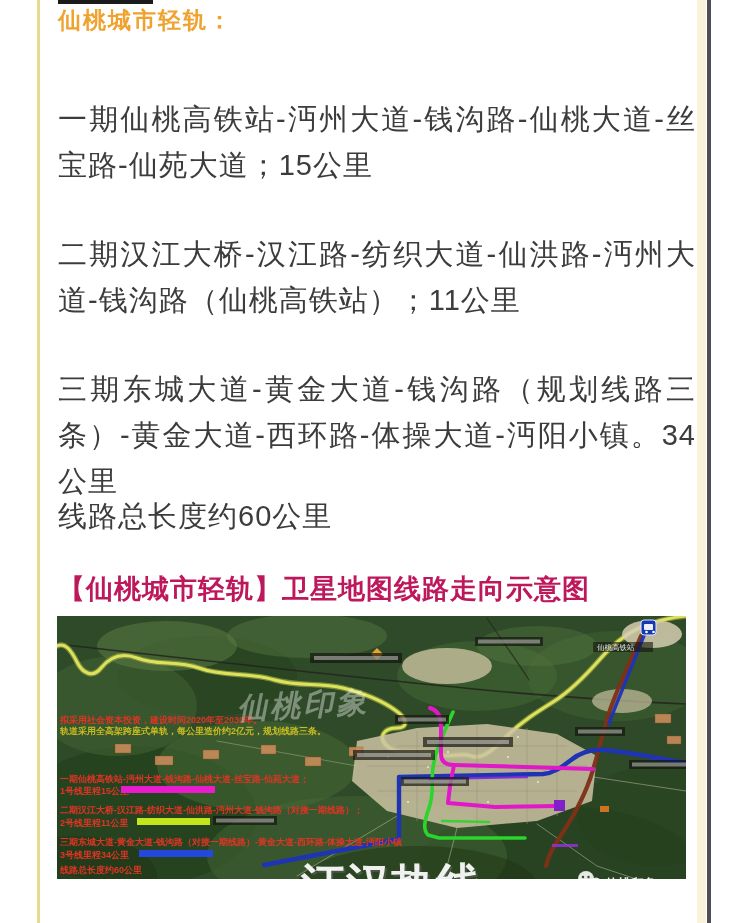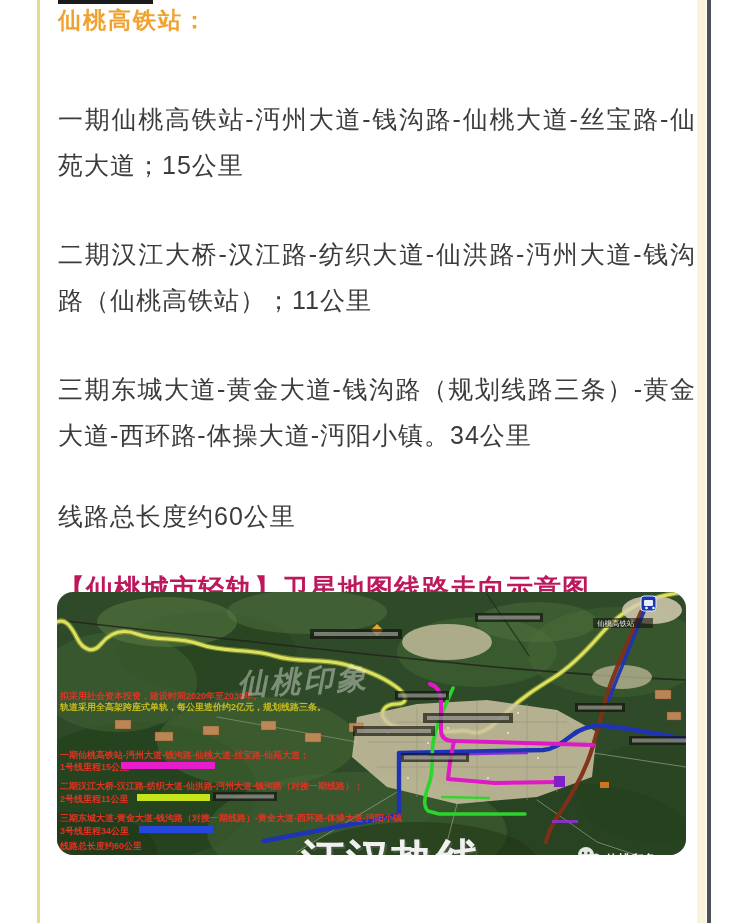"仙桃高铁站：" div.heading { text: 高铁站 -> 城市轻轨 }
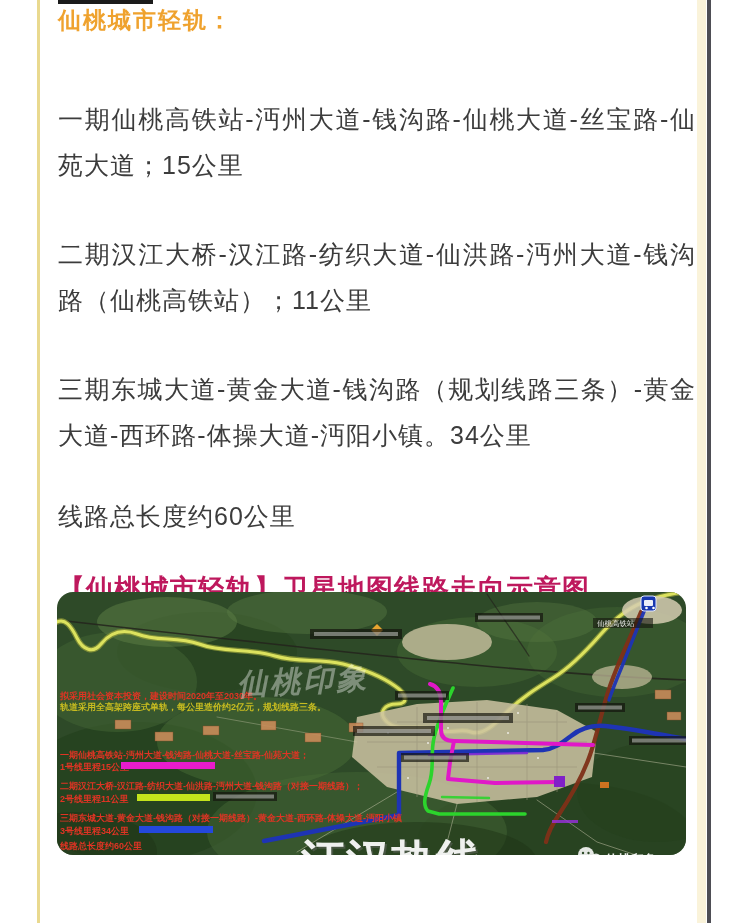"一期仙桃高铁站-沔州大道-钱沟路-仙桃大道-丝宝路-仙苑大道；15公里" .para { font-size: 25px -> 29px }
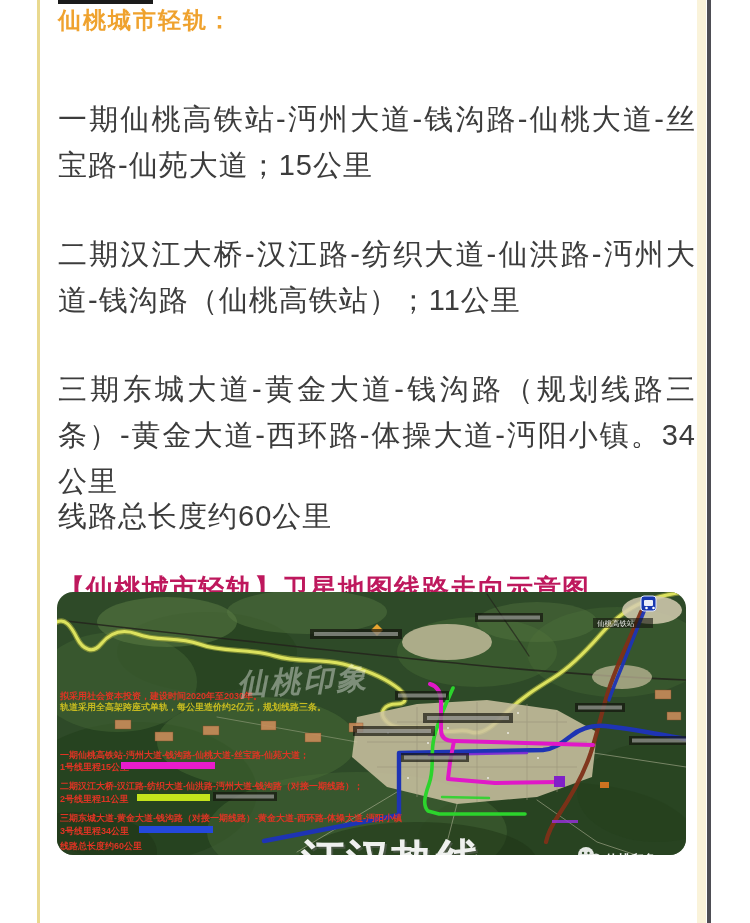"仙桃高铁站" .map-wrap { border-radius: 16px -> none; top: 592px -> 616px }
